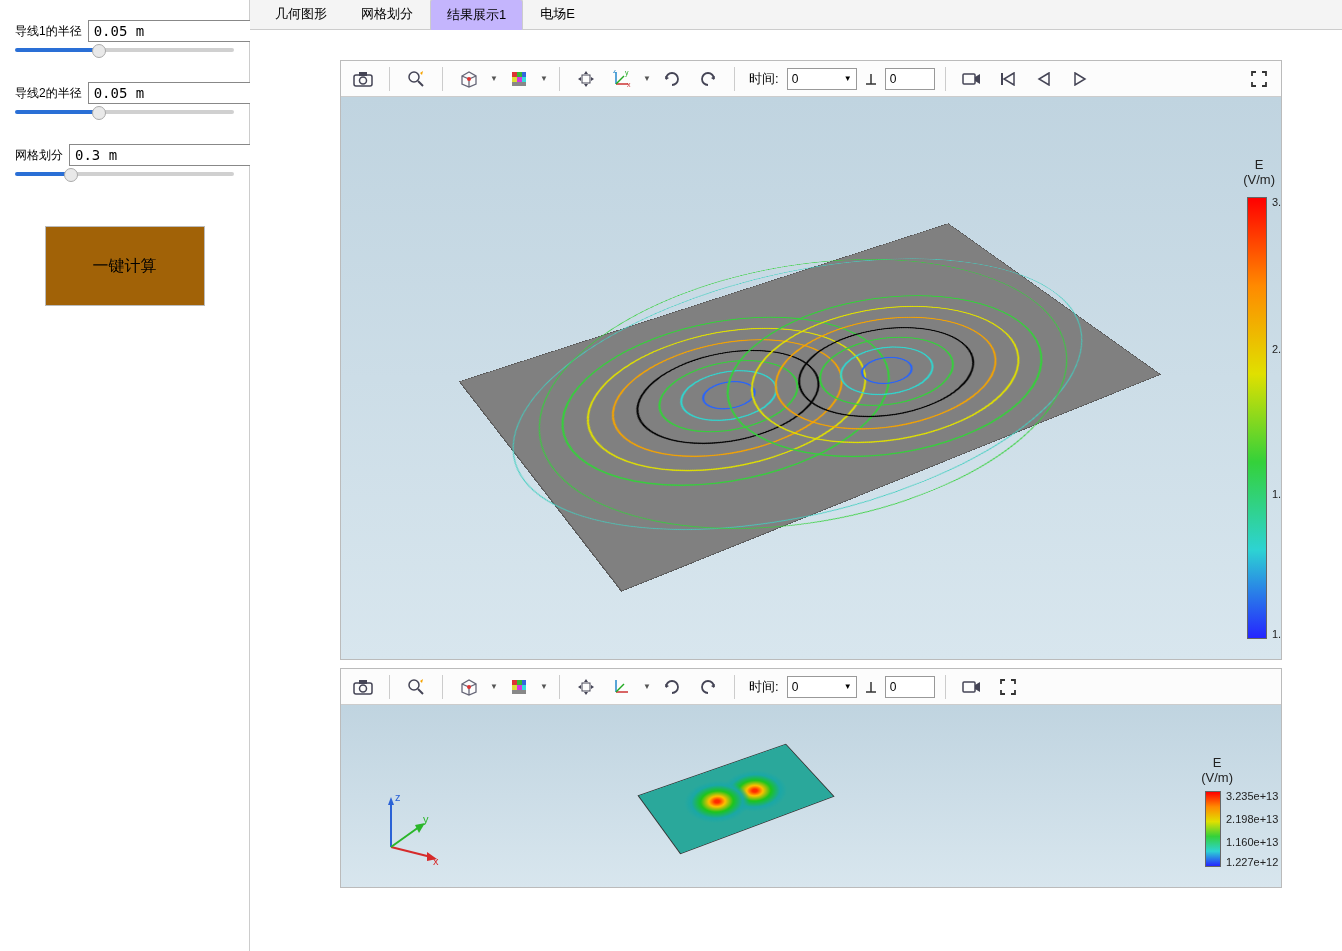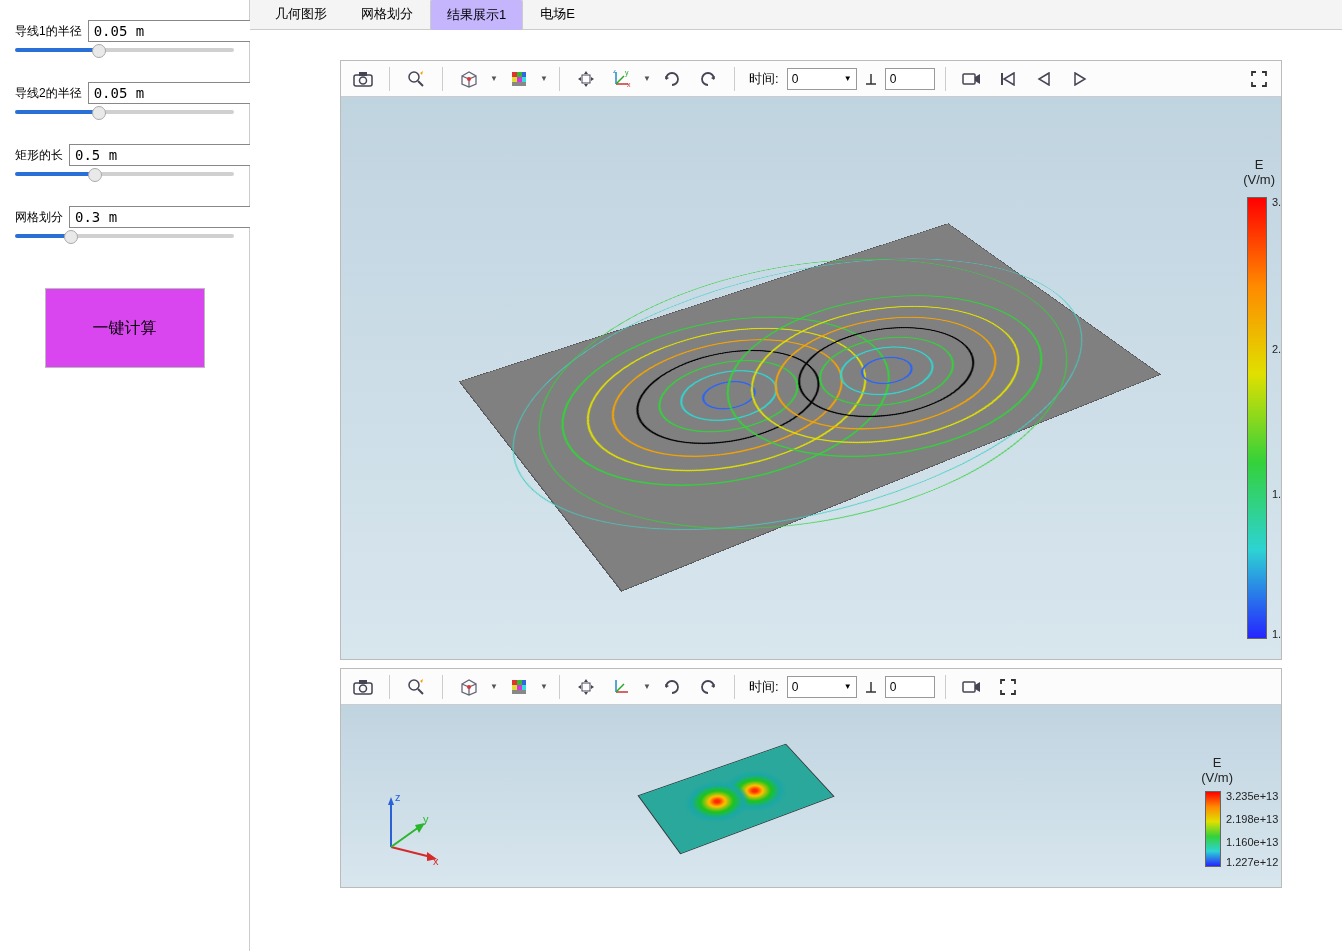"矩形的长" div.param-row { html: <div> <div> <span>矩形的长</span> <input> </div> <div></div> </div> -> none }
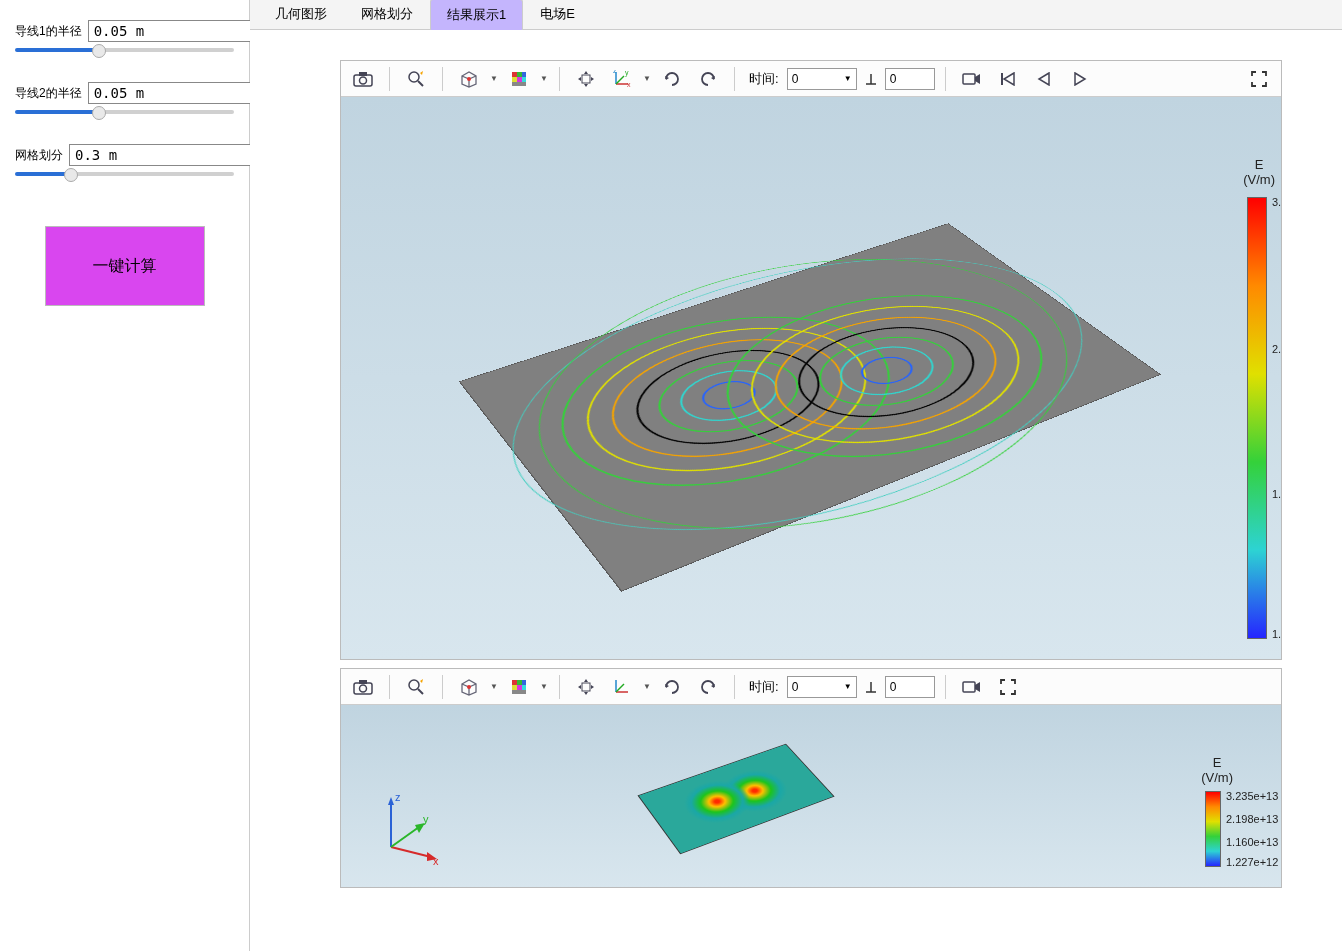"一键计算" .compute-btn { background: #d946ef -> #a16207 }
